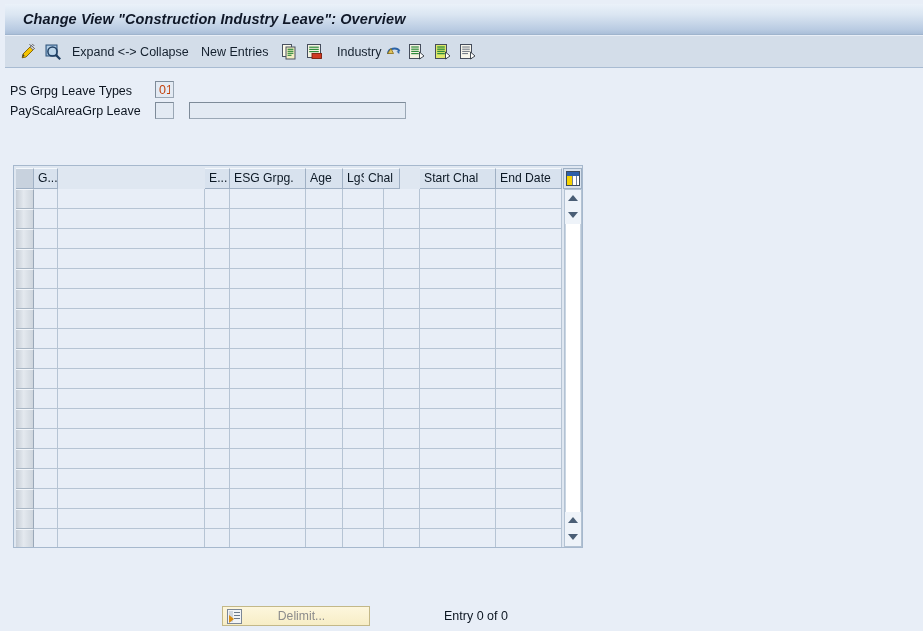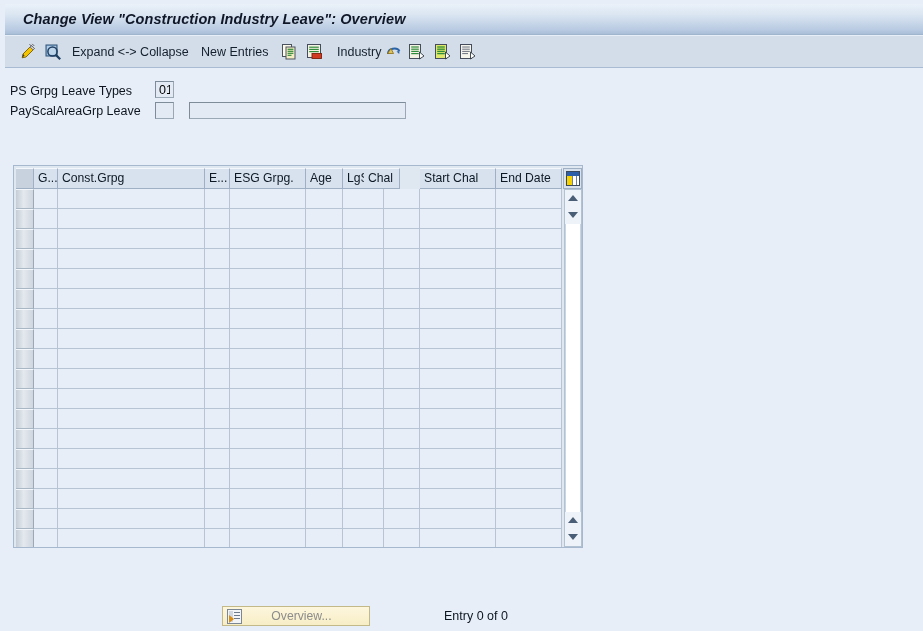"01" .sap-input { color: #000000 -> #c2410c }
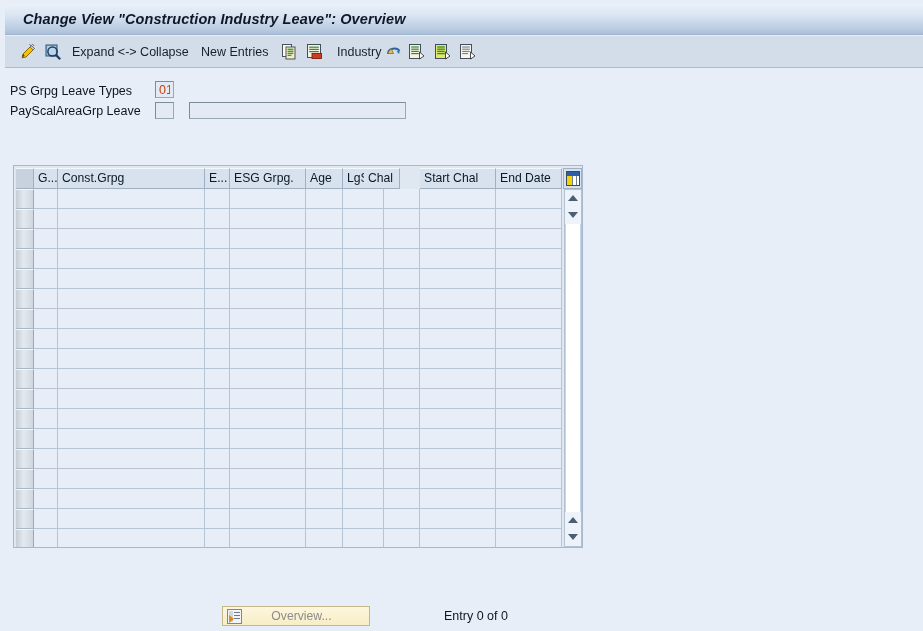"Const.Grpg" div.hcell { html: <div><span>Const.Grpg</span></div> -> none }
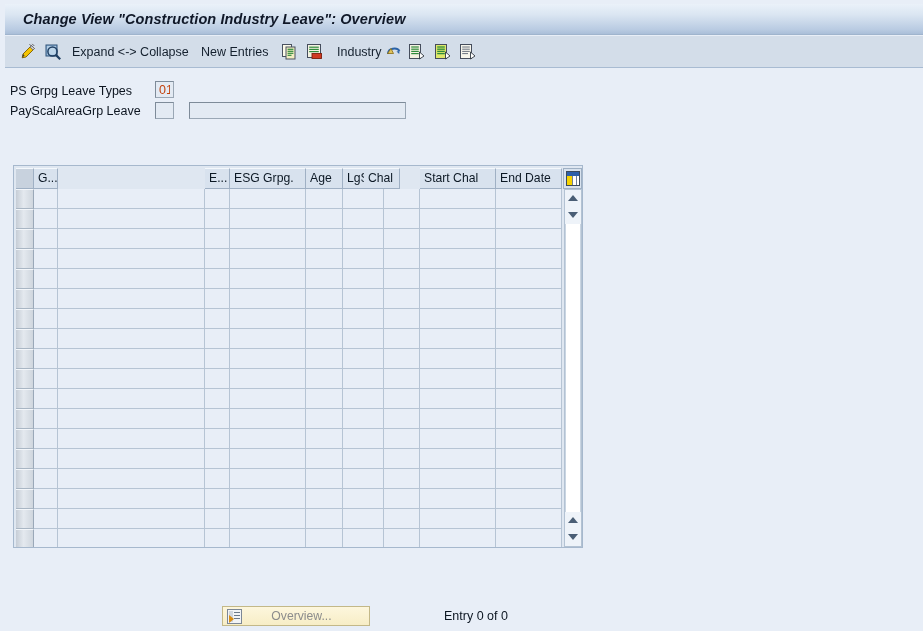"Overview..." span { text: Overview -> Delimit }
